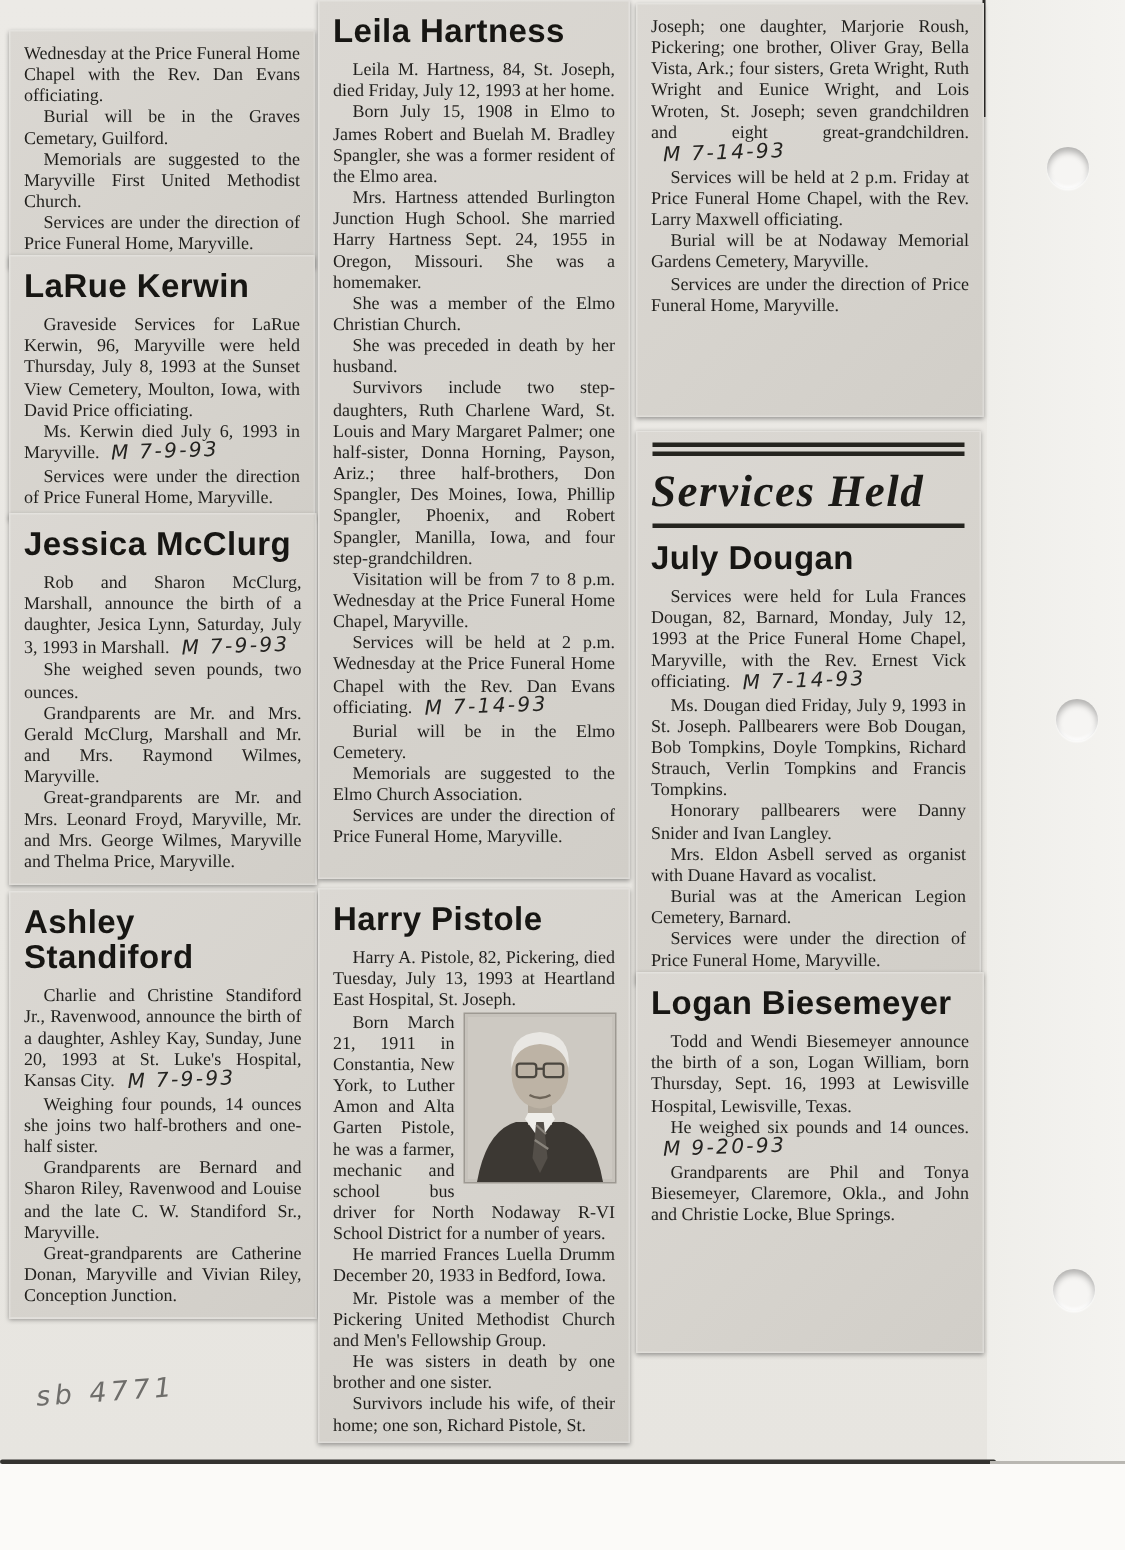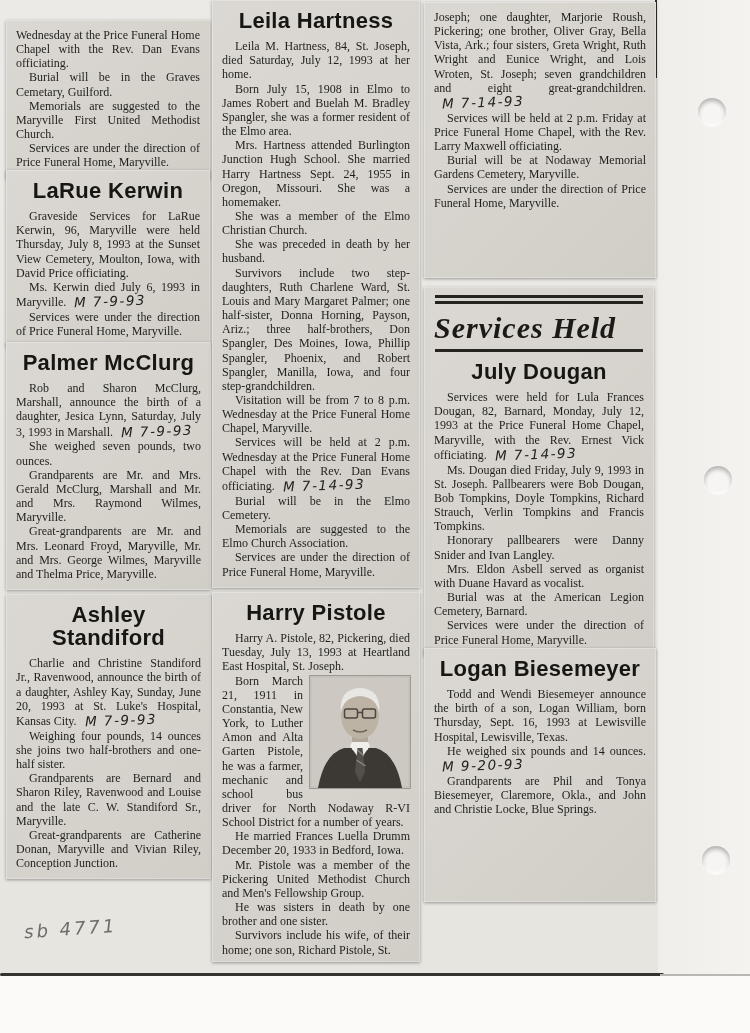"Leila Hartness" .headline { text-align: center -> none }
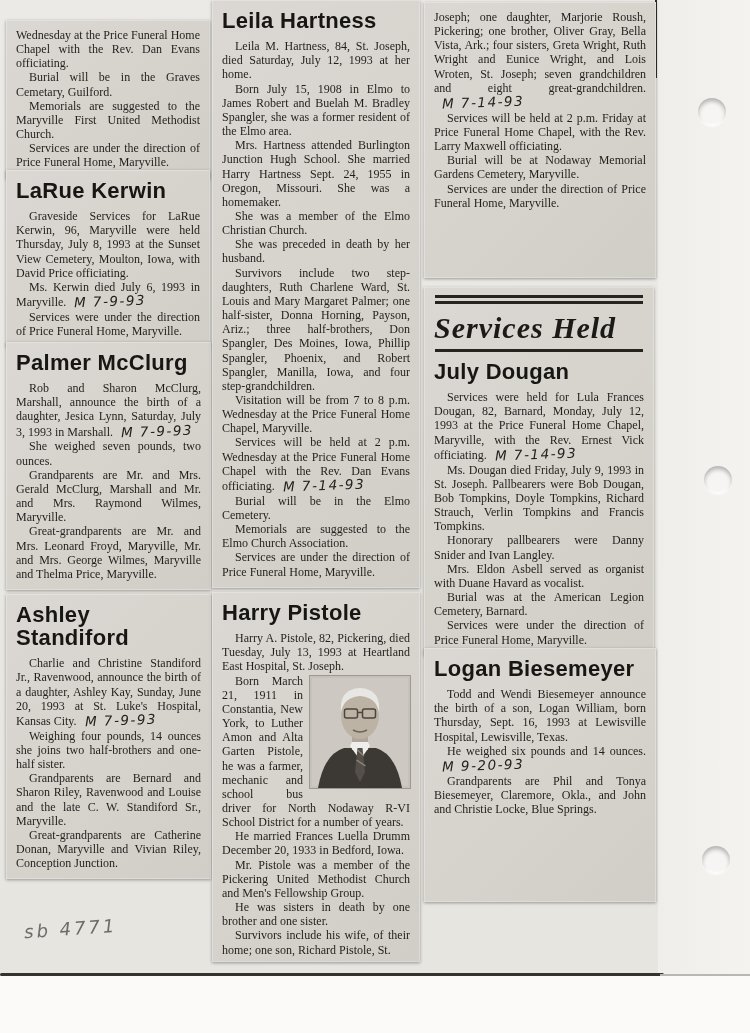"Leila M. Hartness, 84, St." p { text: Saturday -> Friday }
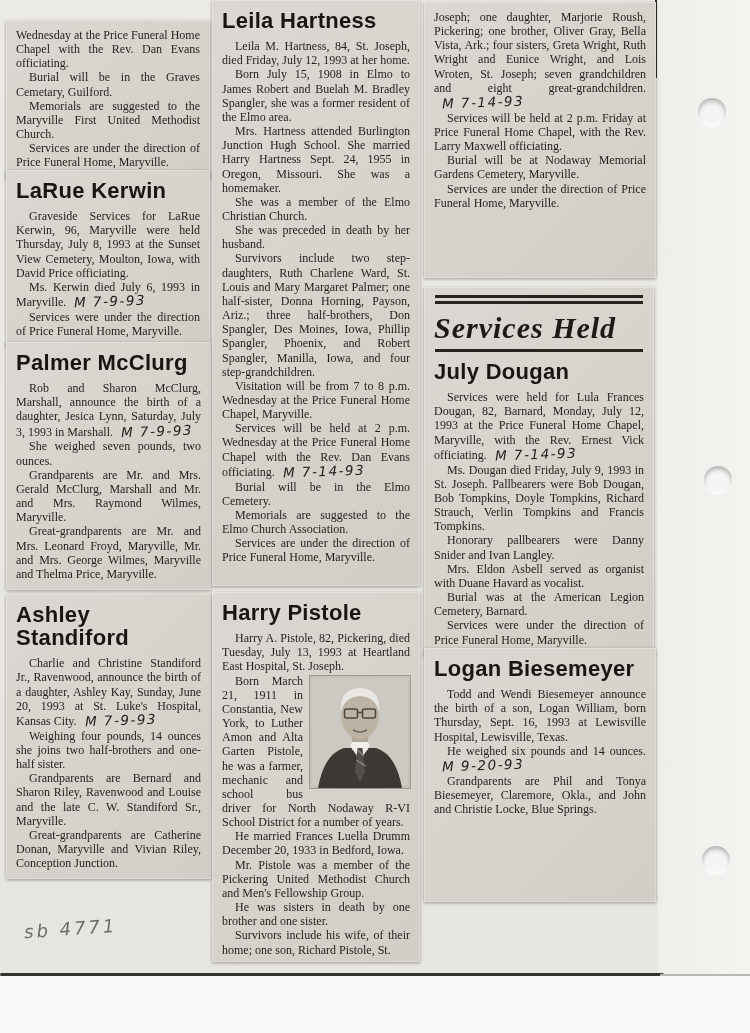"Palmer McClurg" div.headline { text: Palmer -> Jessica }
